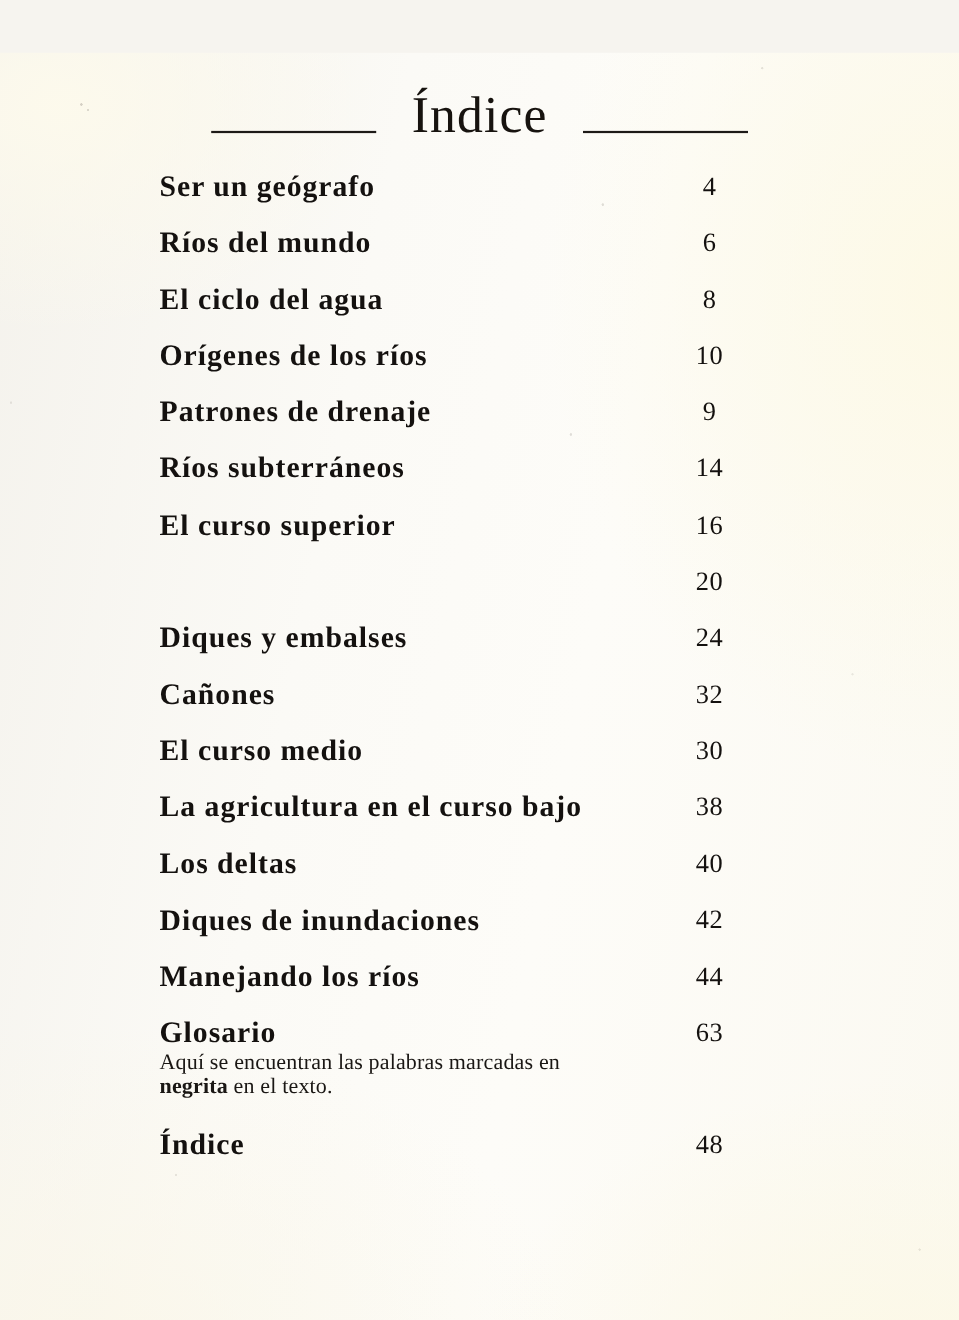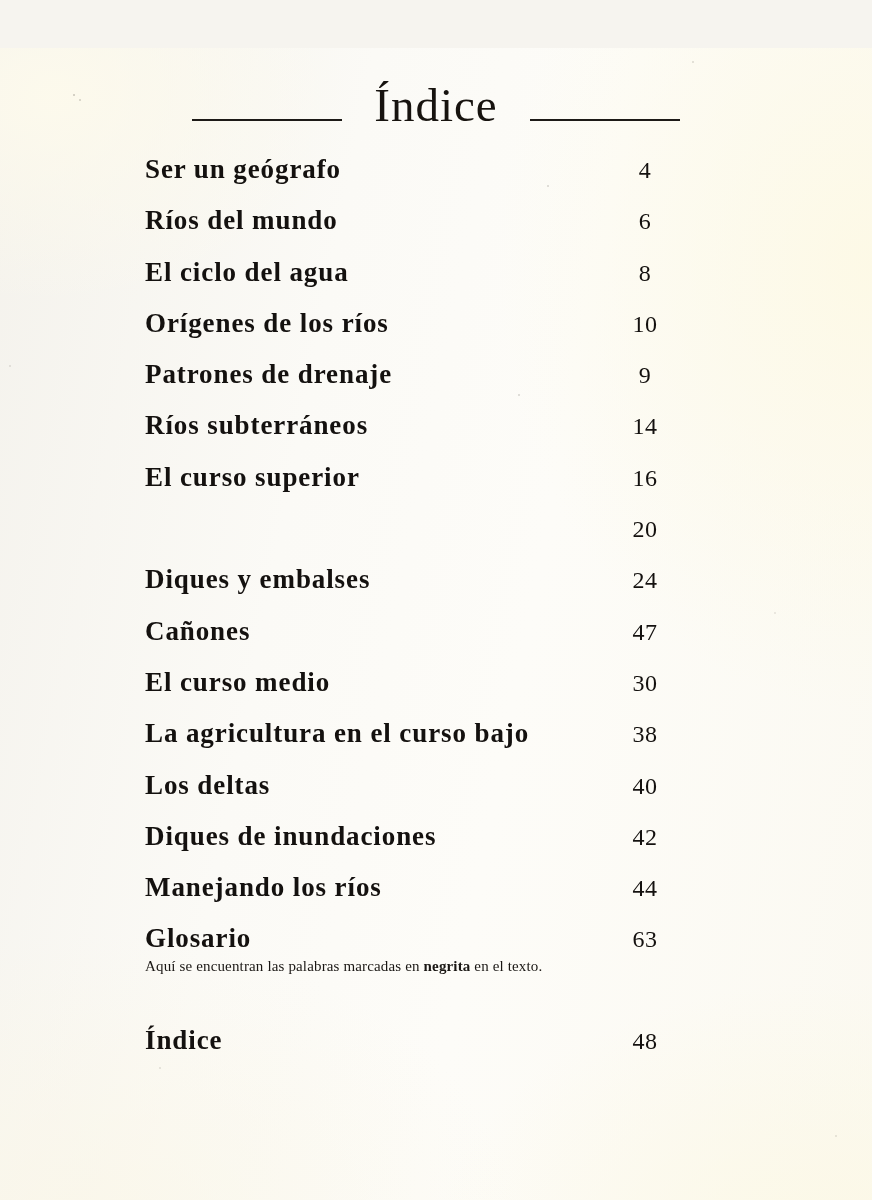"47" div.entry-page { text: 47 -> 32 }
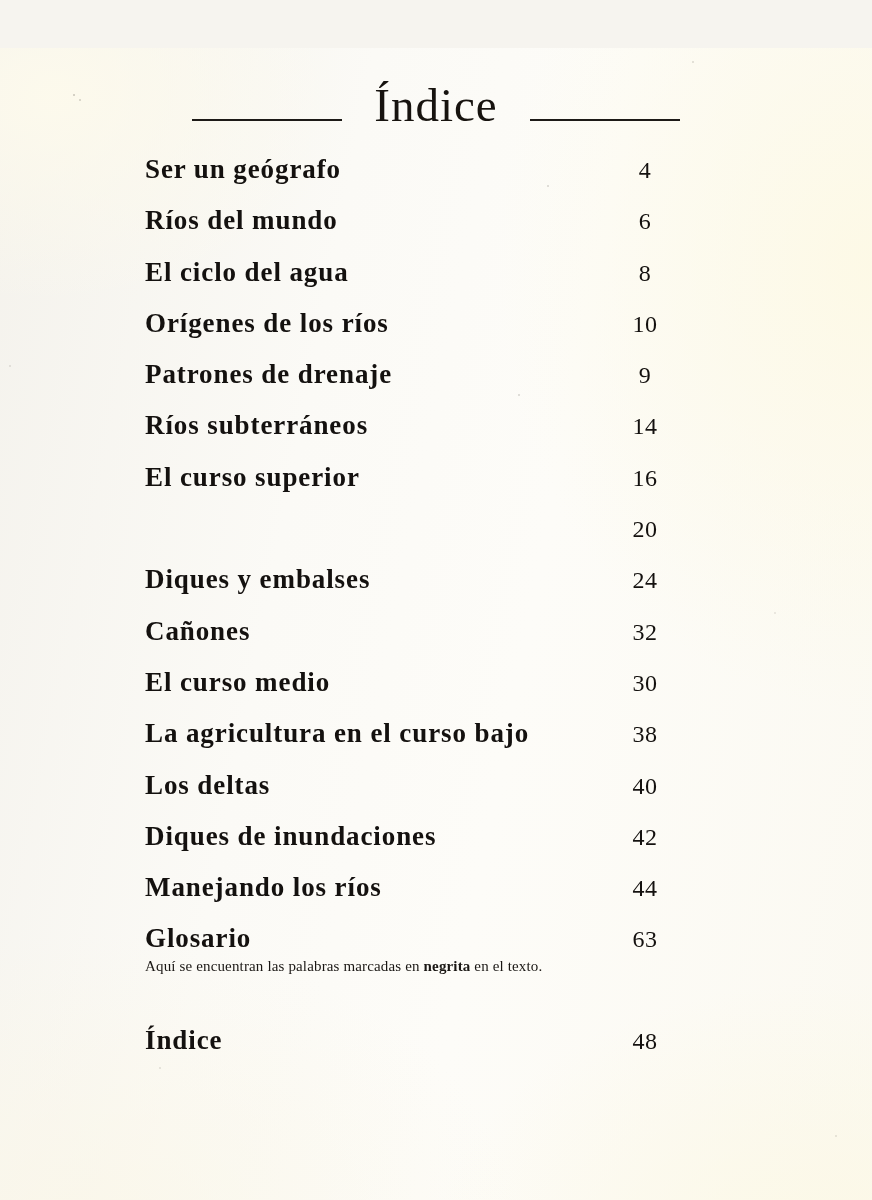"Aquí se encuentran las palabras" .note { font-size: 15px -> 20px }
